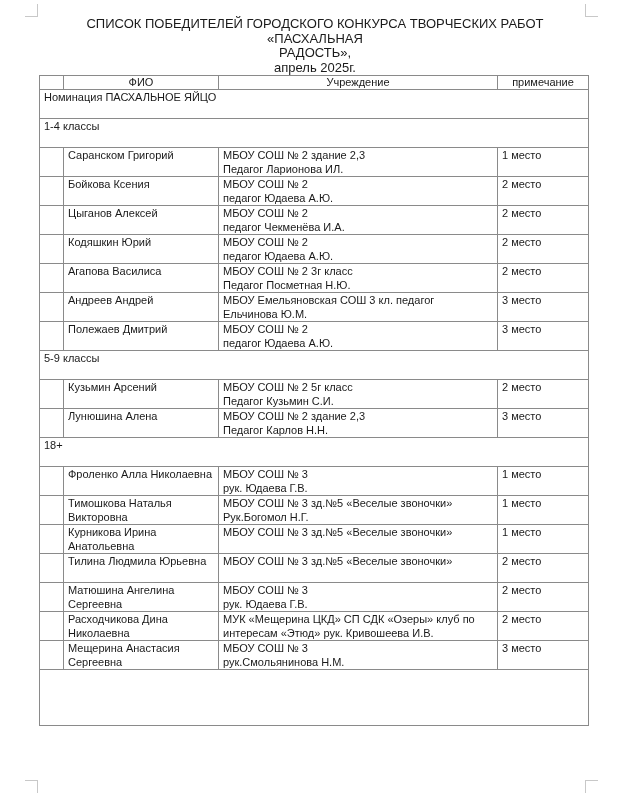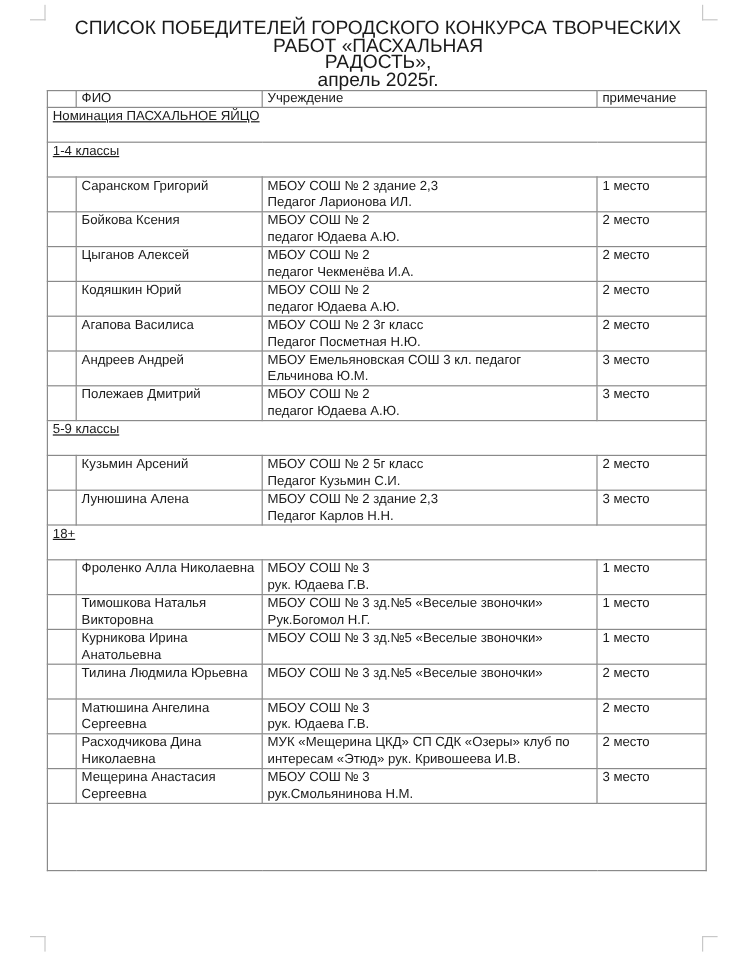"СПИСОК ПОБЕДИТЕЛЕЙ ГОРОДСКОГО КОНКУРСА" .title { font-size: 16px -> 13px }
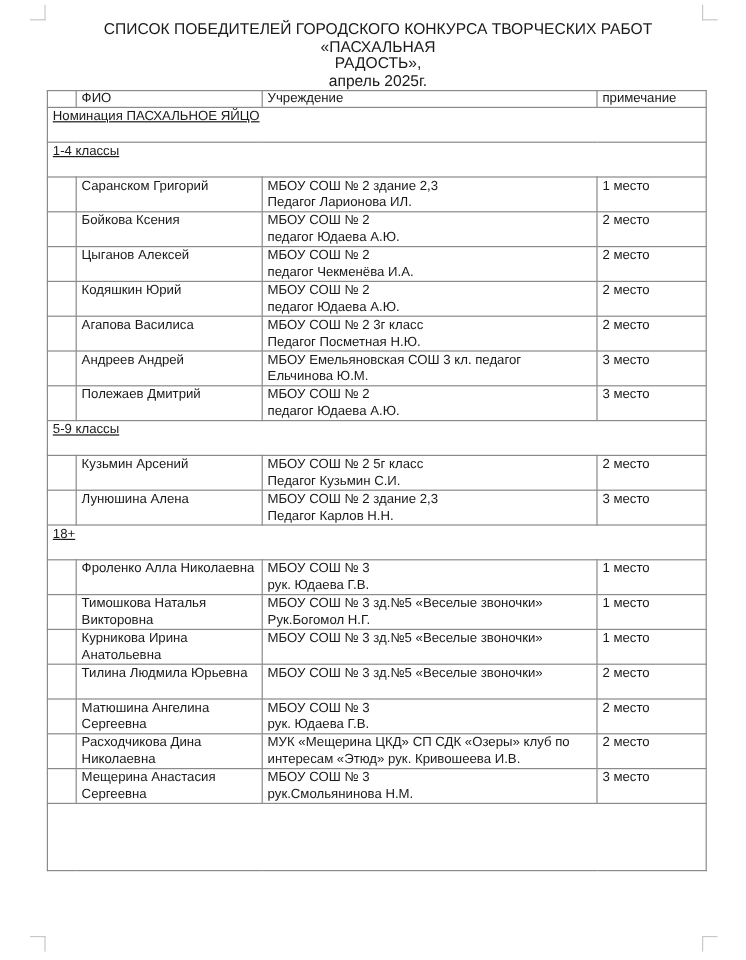"ФИО" tr.head td { text-align: left -> center }
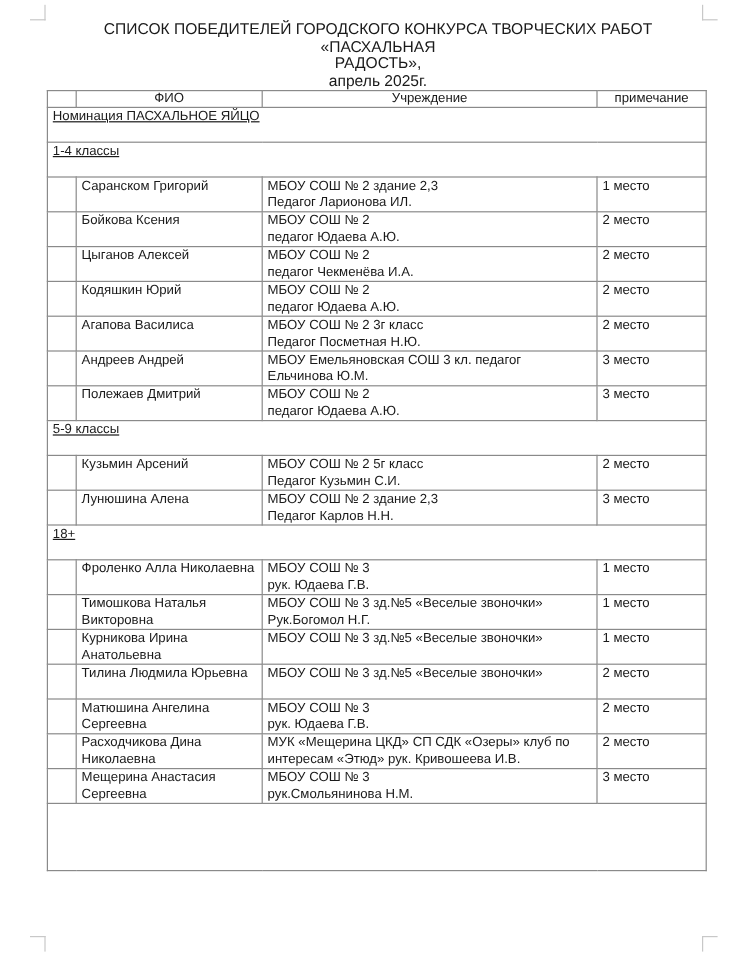"Номинация ПАСХАЛЬНОЕ ЯЙЦО" tr.section td { text-decoration: underline -> none }
